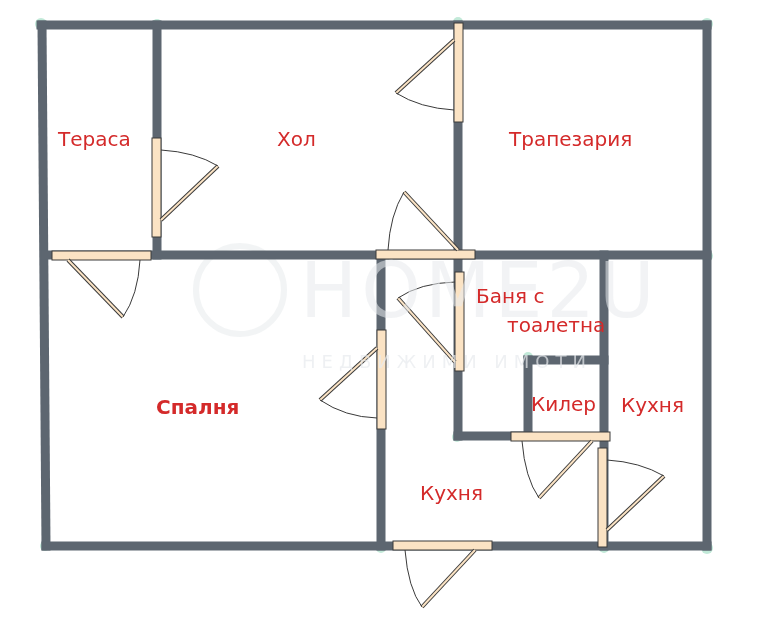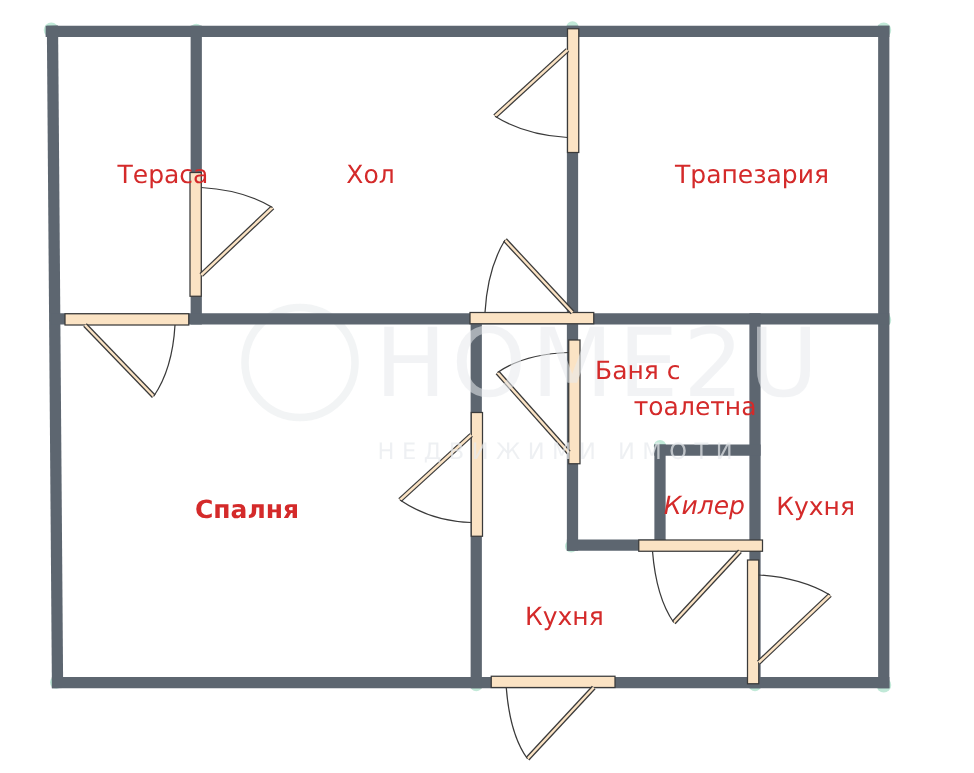"Тераса" div.label { margin-left: 36px -> none }
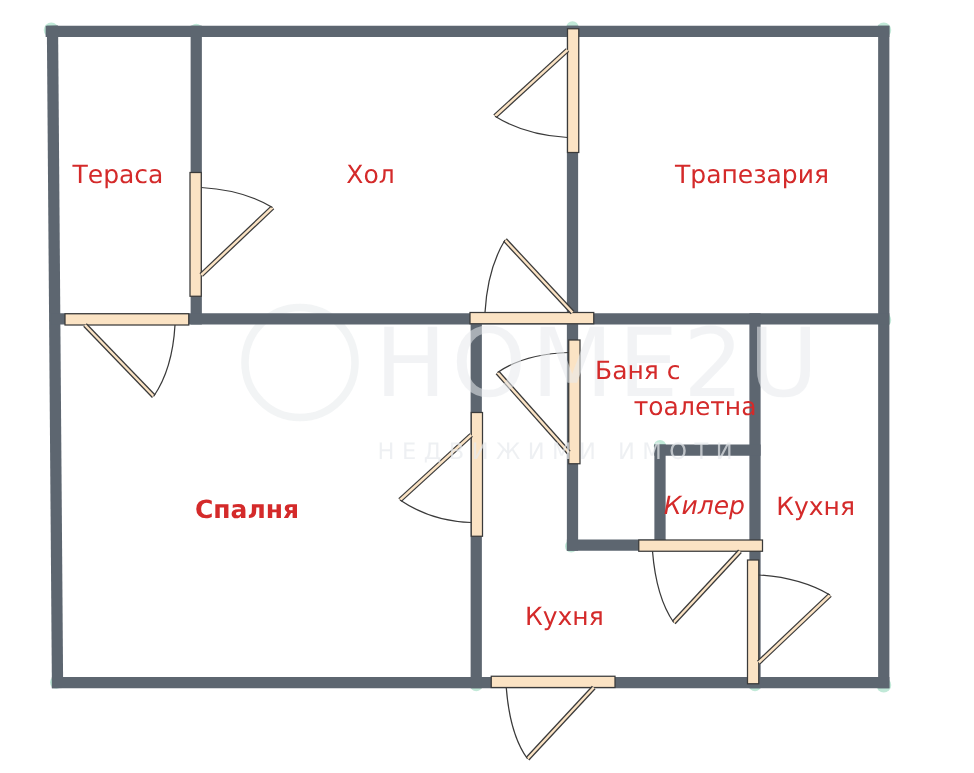"Трапезария" div.label { margin-left: 31px -> none }
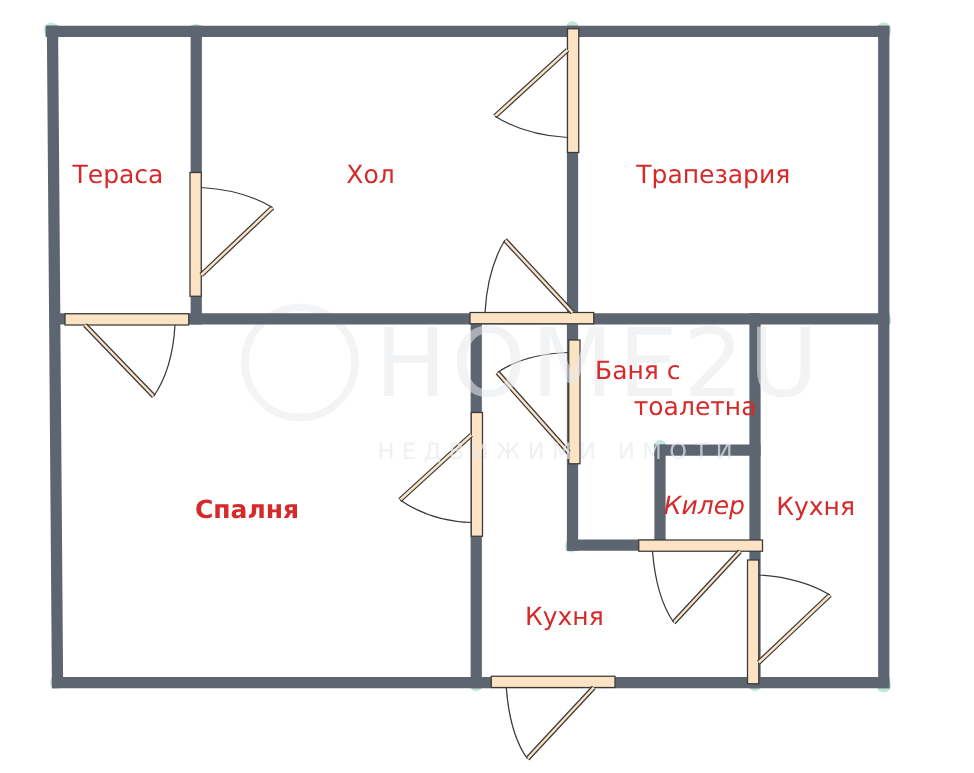"Килер" div.label { font-style: italic -> none }
